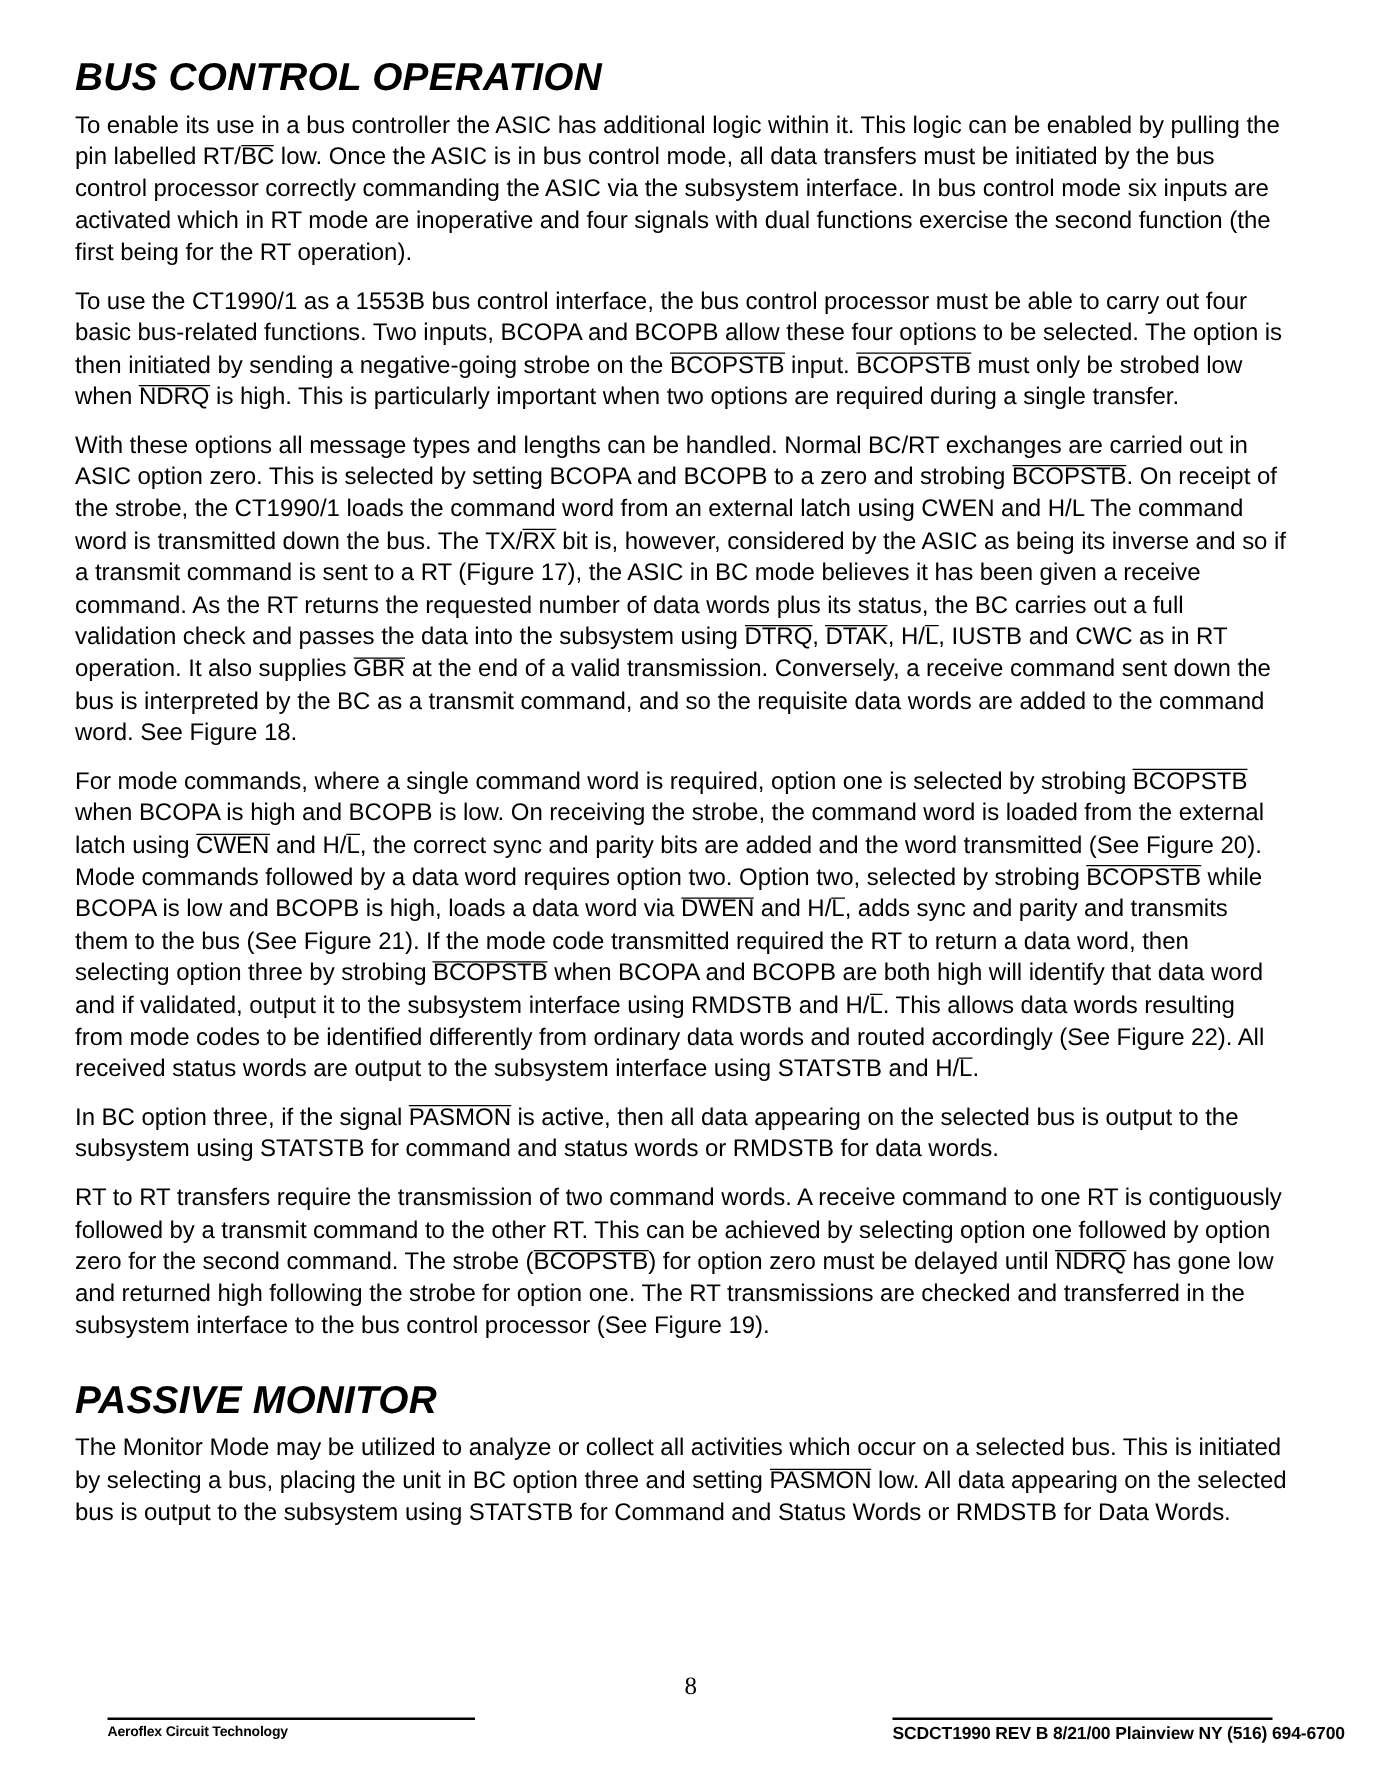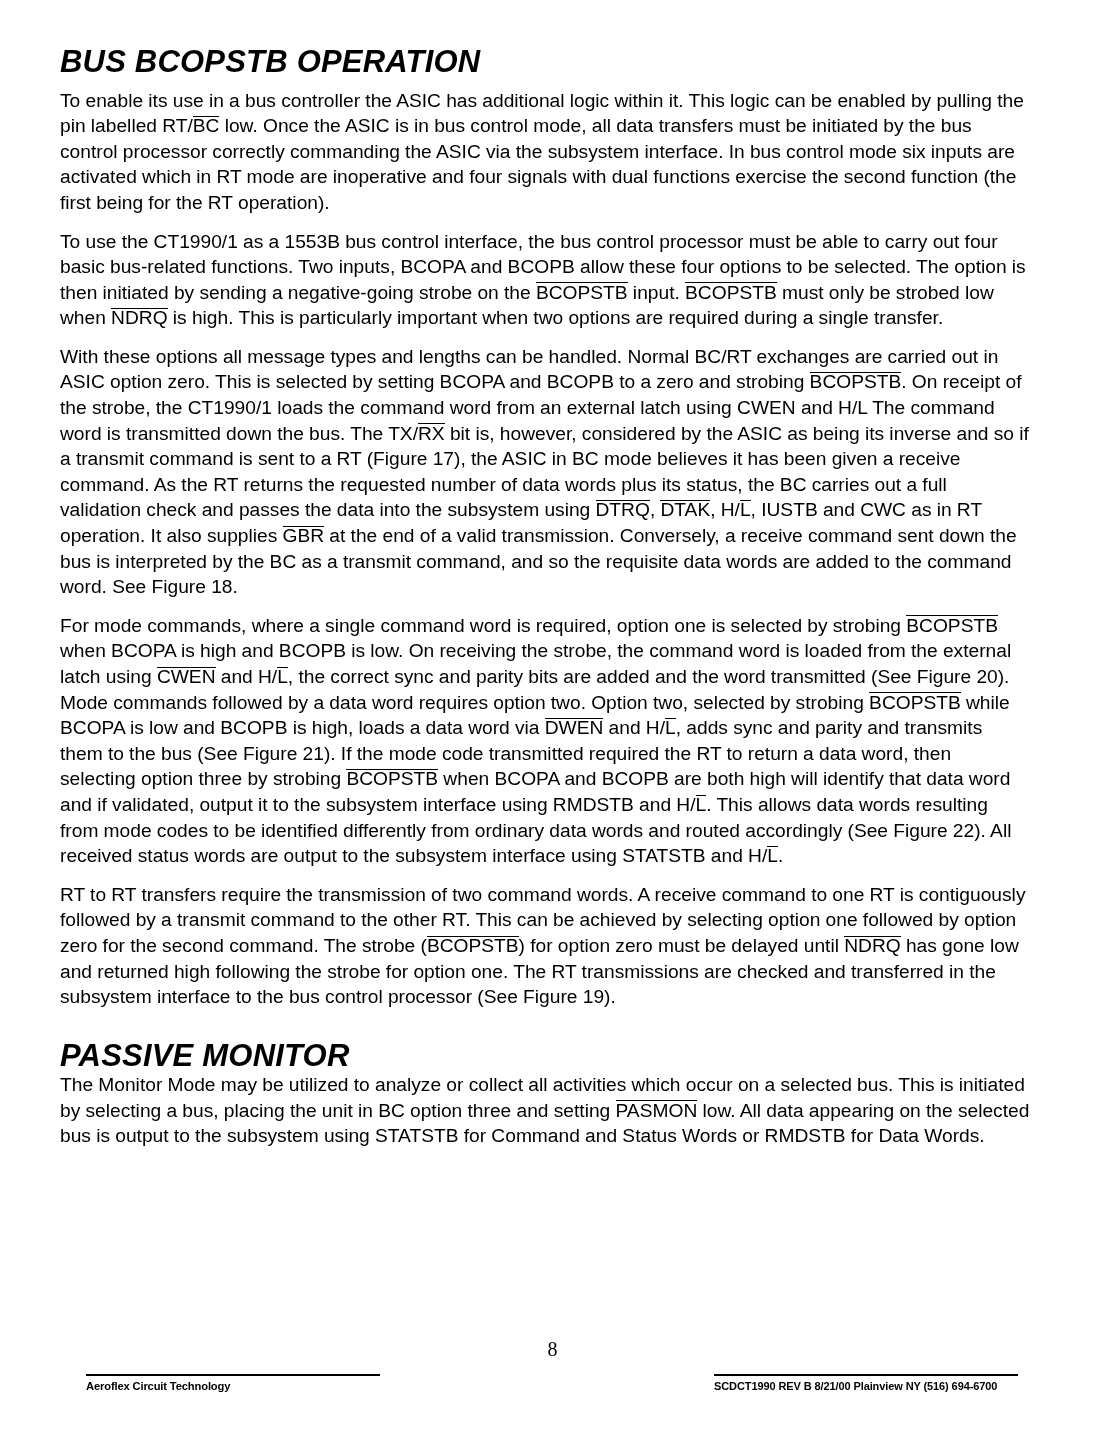"BUS BCOPSTB OPERATION" h1.section-title { text: BCOPSTB -> CONTROL }
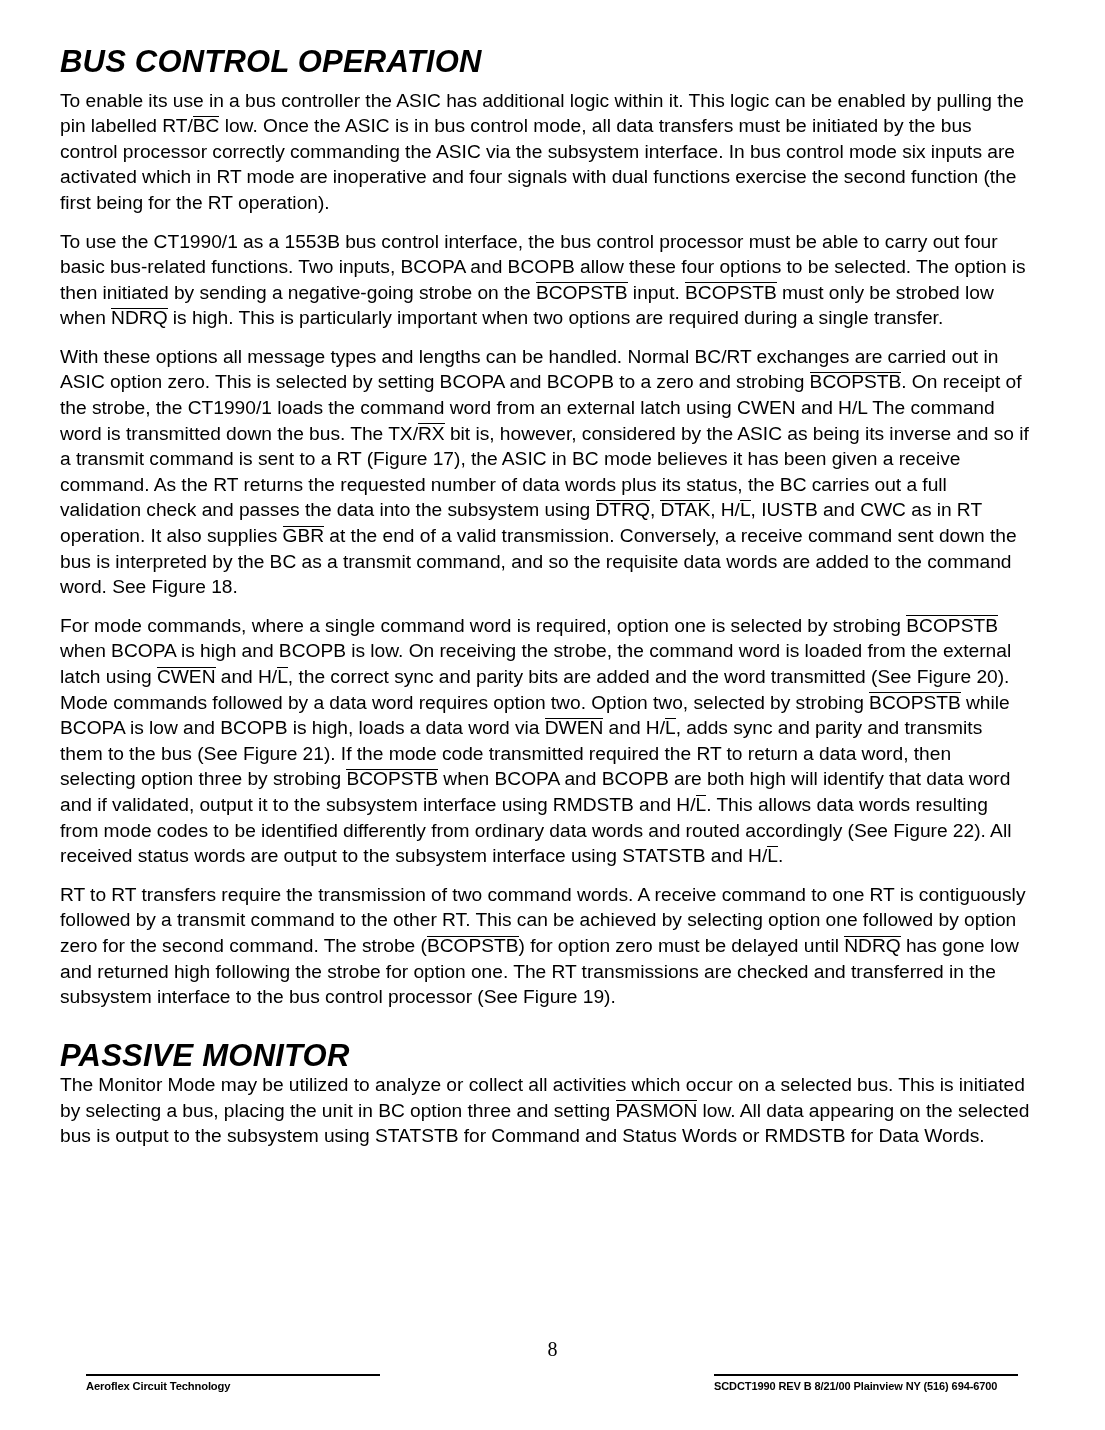"In BC option three, if" p.body-text { html: none -> <p>In BC option three, if the signal <span>PASMON</span> is active, then all data appearing on the selected bus is output to the subsystem using STATSTB for command and status words or RMDSTB for data words.</p> }
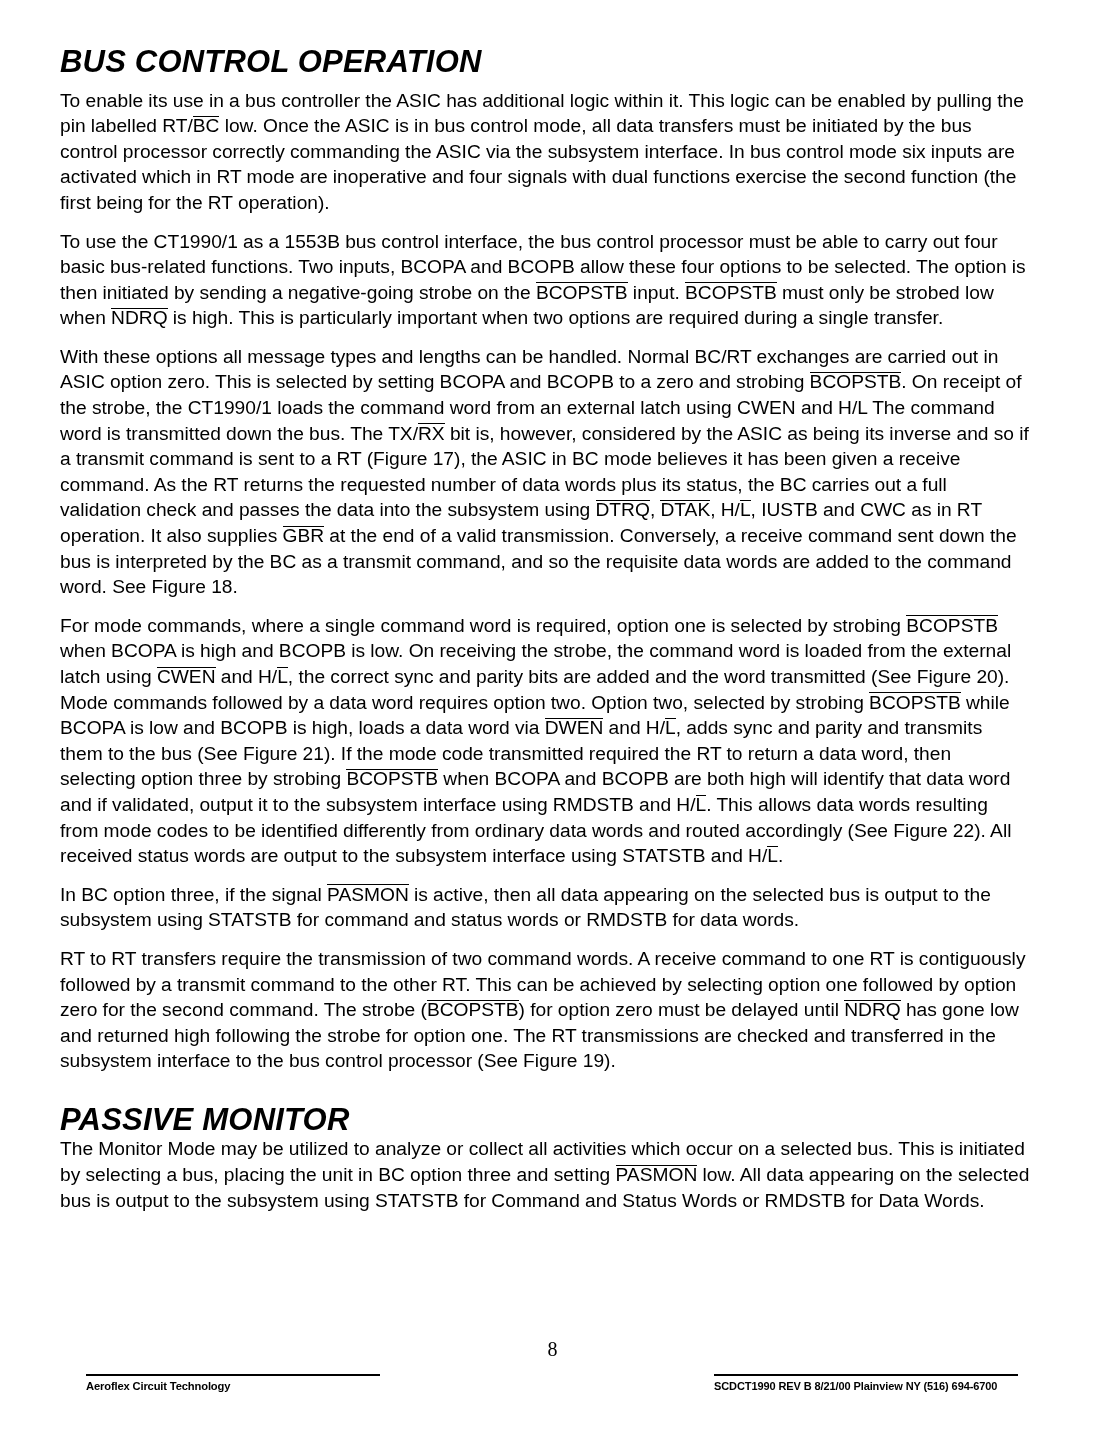"PASSIVE MONITOR" h1.section-title.second { margin-bottom: 0 -> 10px }
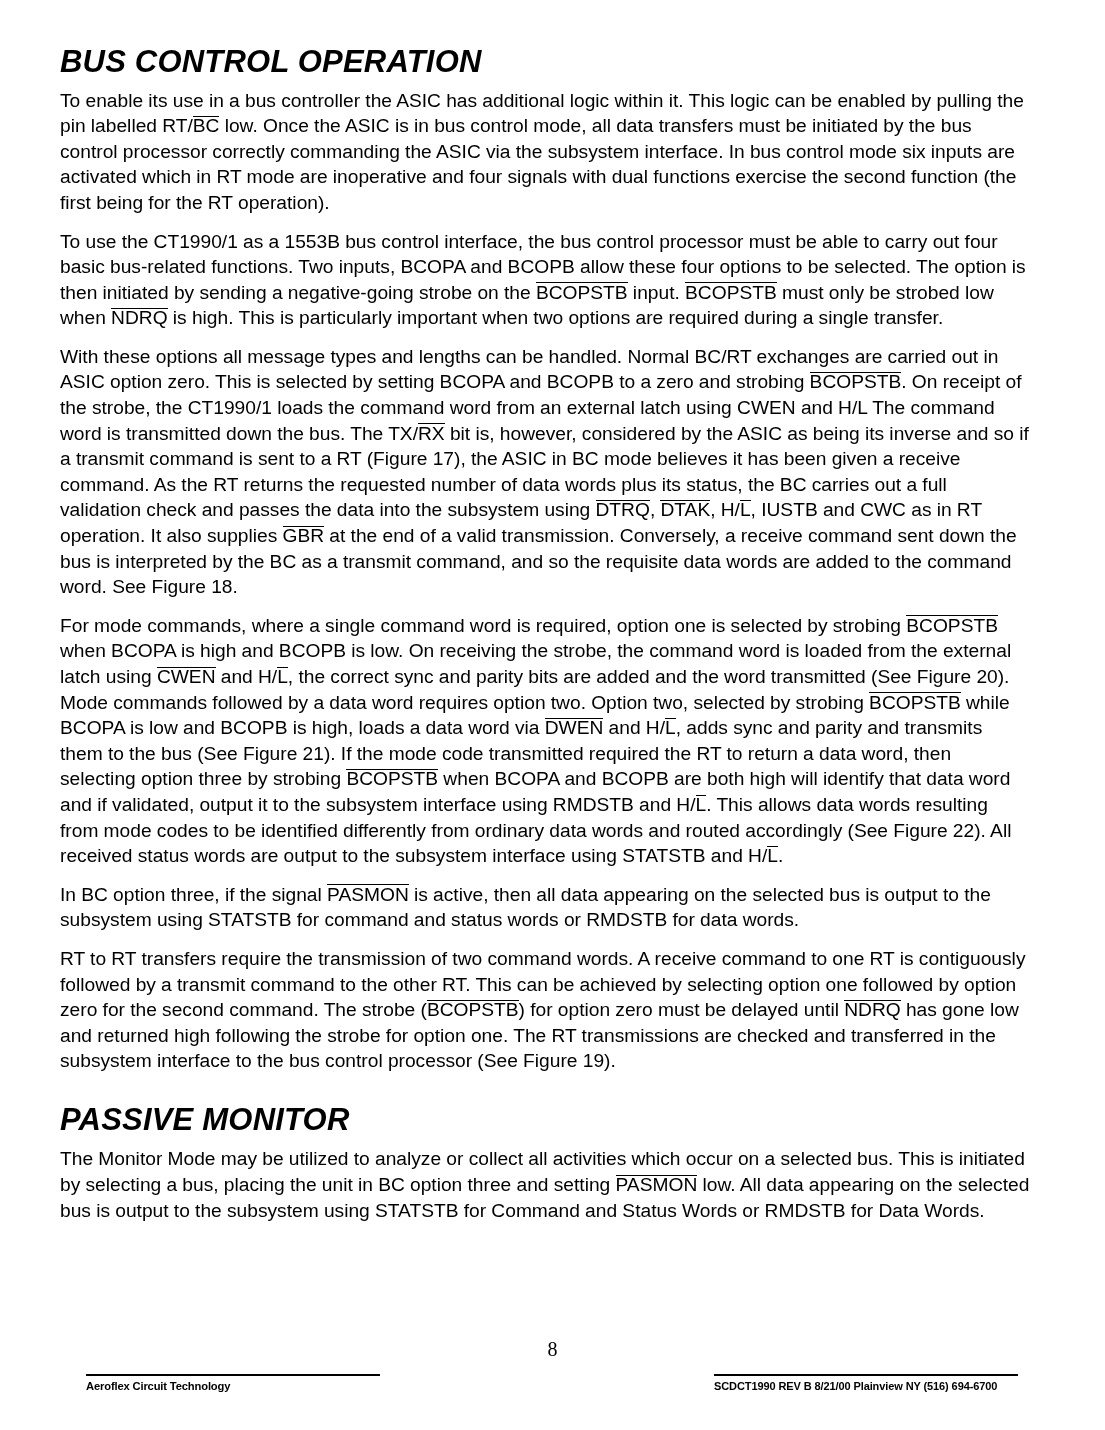"SCDCT1990 REV B 8/21/00 Plainview" .footer-right .footer-text { font-size: 11px -> 14px }
